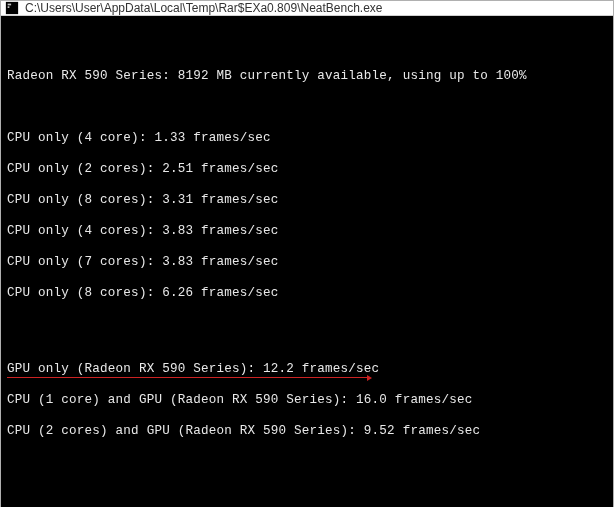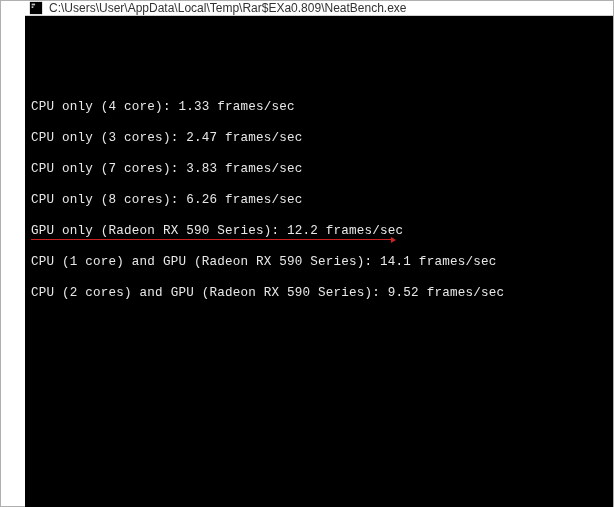"C:\Users\User\AppData\Local\Temp\Rar$EXa" .window { padding-left: 24px -> none }
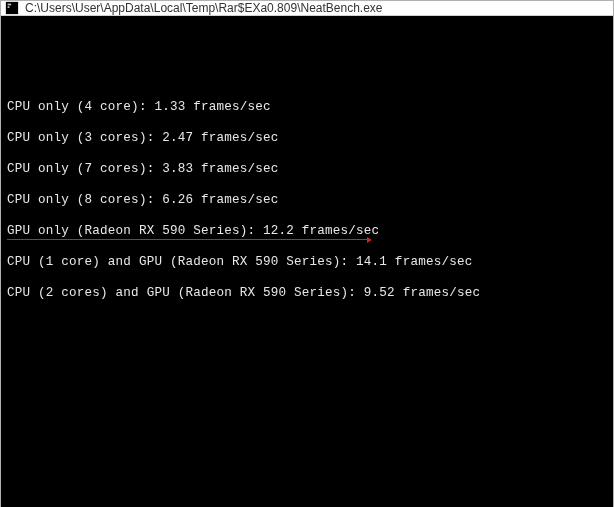"Radeon RX 590 Series: 8192" div { html: none -> <div>Radeon RX 590 Series: 8192 MB currently available, using up to 100%</div> }
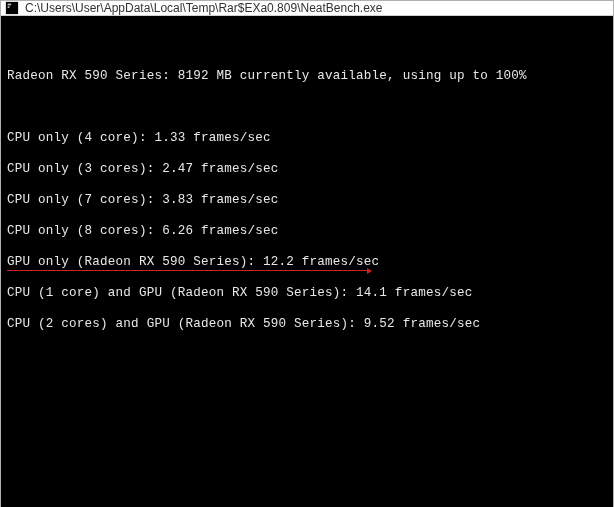"CPU only (2 cores): 2.51" div { html: none -> <div>CPU only (2 cores): 2.51 frames/sec</div> }
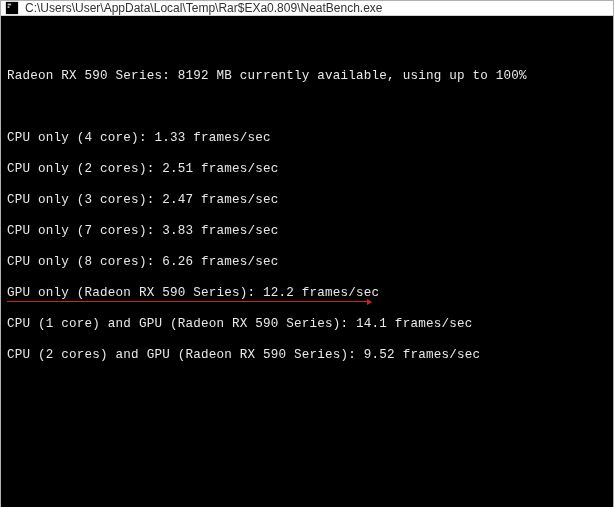"CPU only (3 cores): 2.47" div { text: 3 cores): 2.47 -> 8 cores): 3.31 }
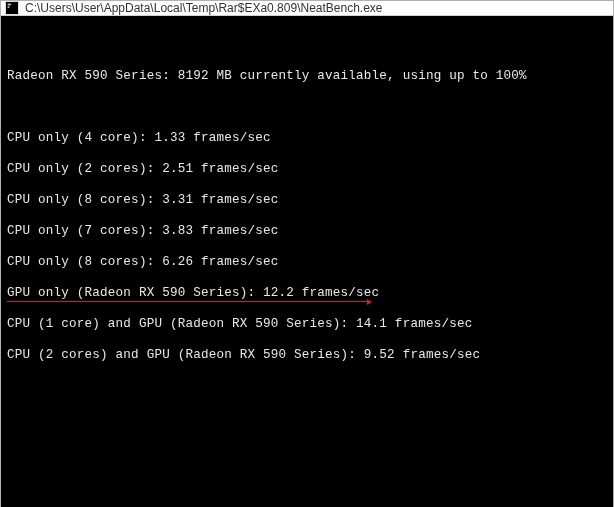"CPU only (4 cores): 3.83" div { html: none -> <div>CPU only (4 cores): 3.83 frames/sec</div> }
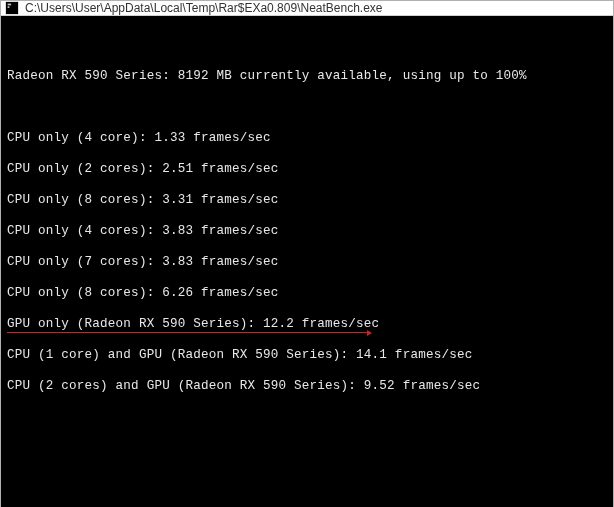"GPU only (Radeon RX 590" .gpu-line { margin-top: none -> 45px }
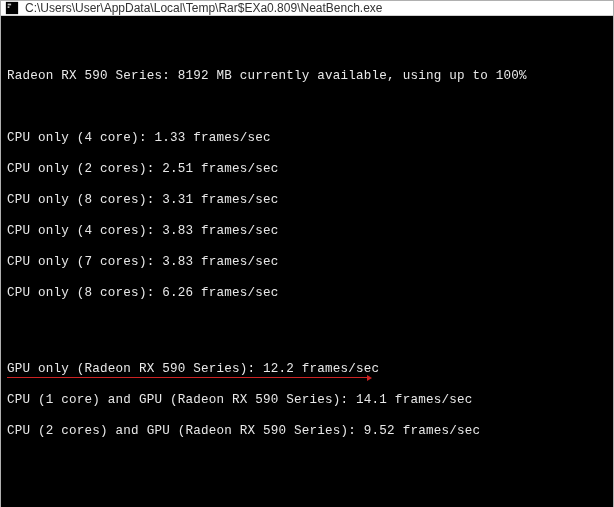"CPU (1 core) and GPU" div { text: 14.1 -> 16.0 }
